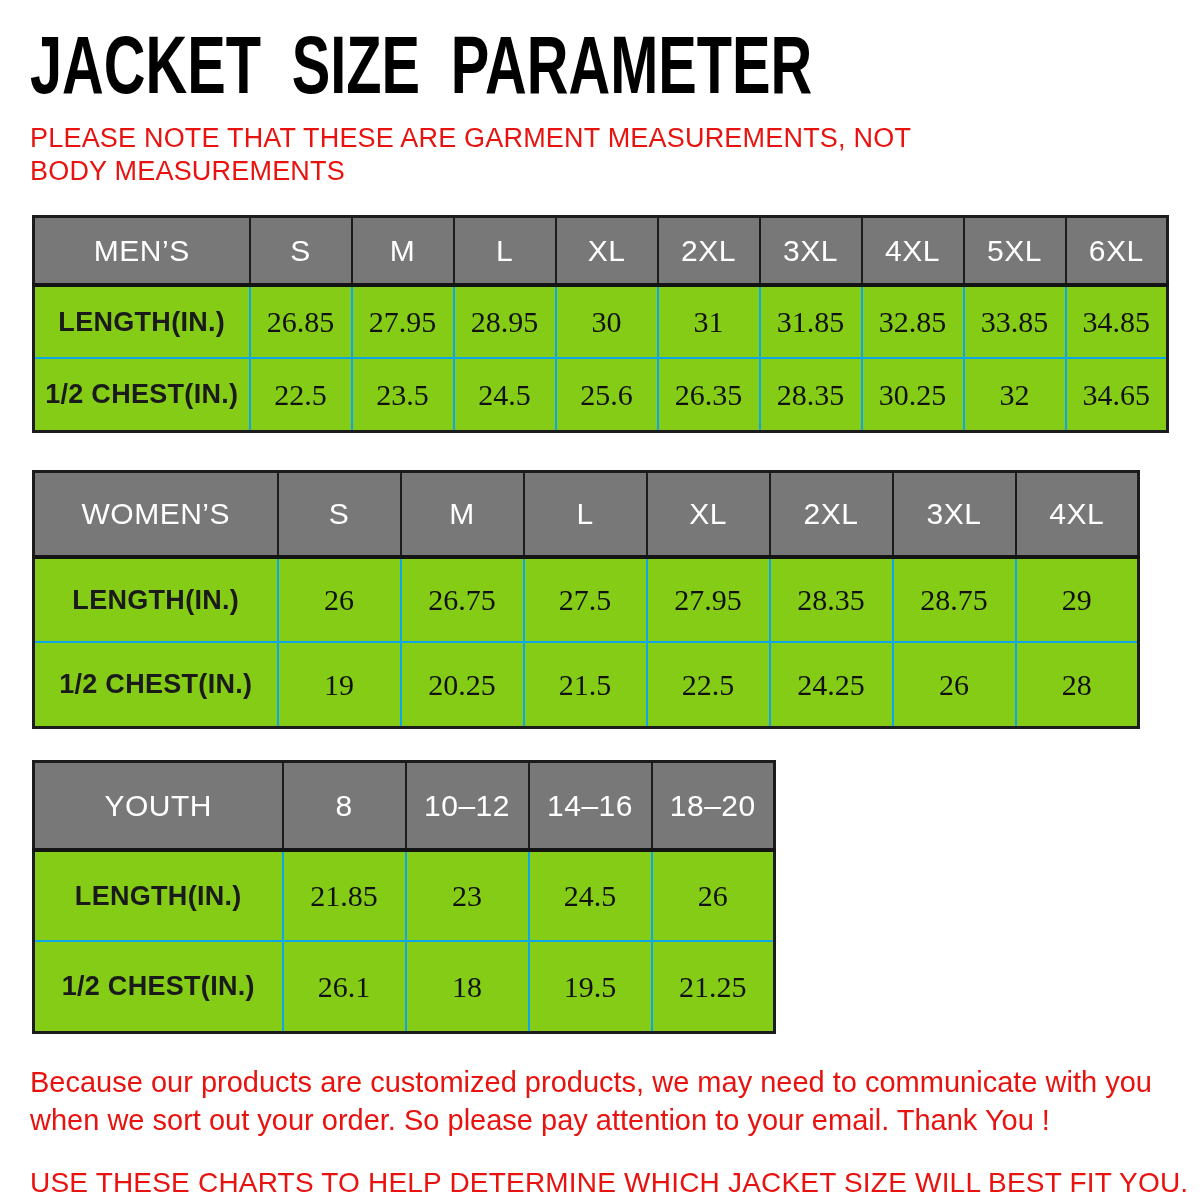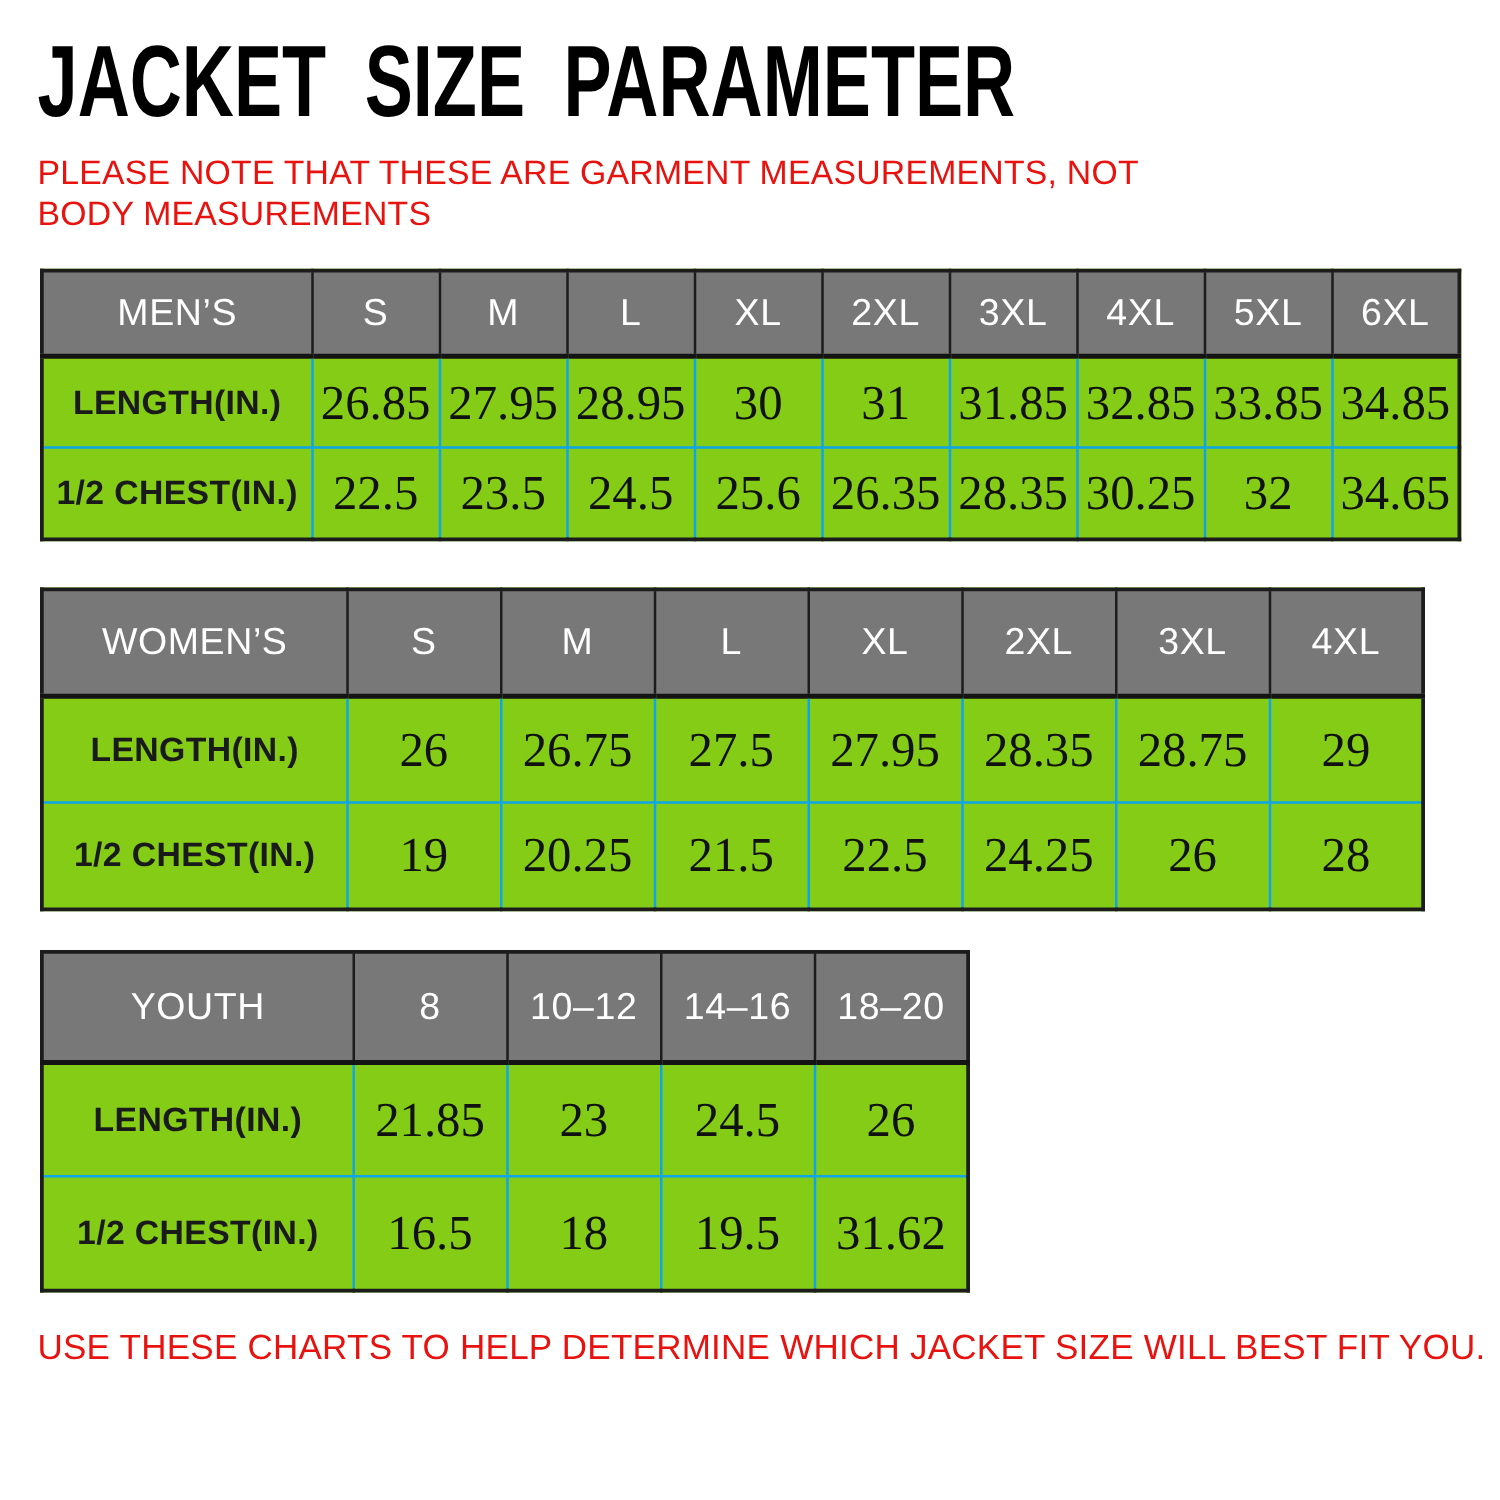"26.85" table.size-table td.val { font-size: 39px -> 30px }
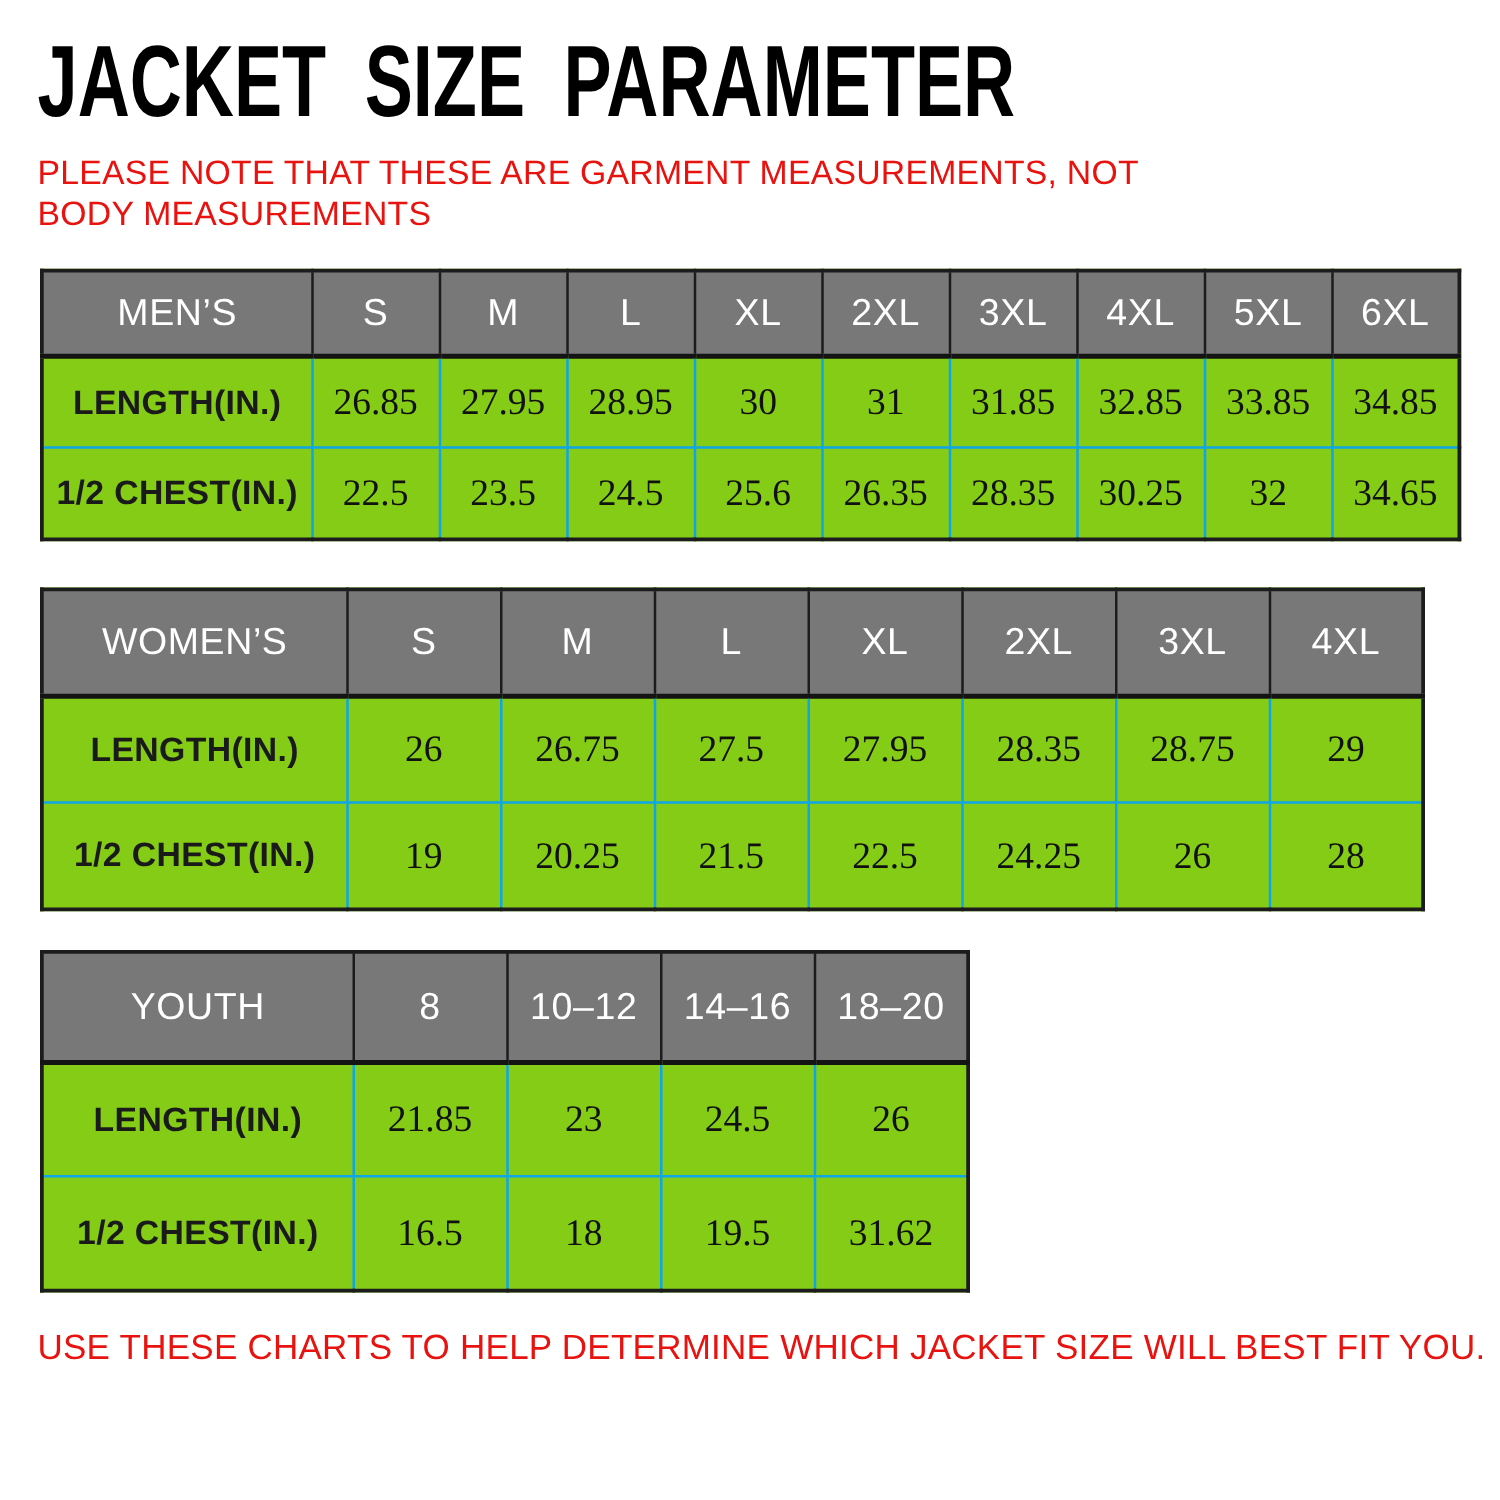"16.5" td.val { text: 16.5 -> 26.1 }
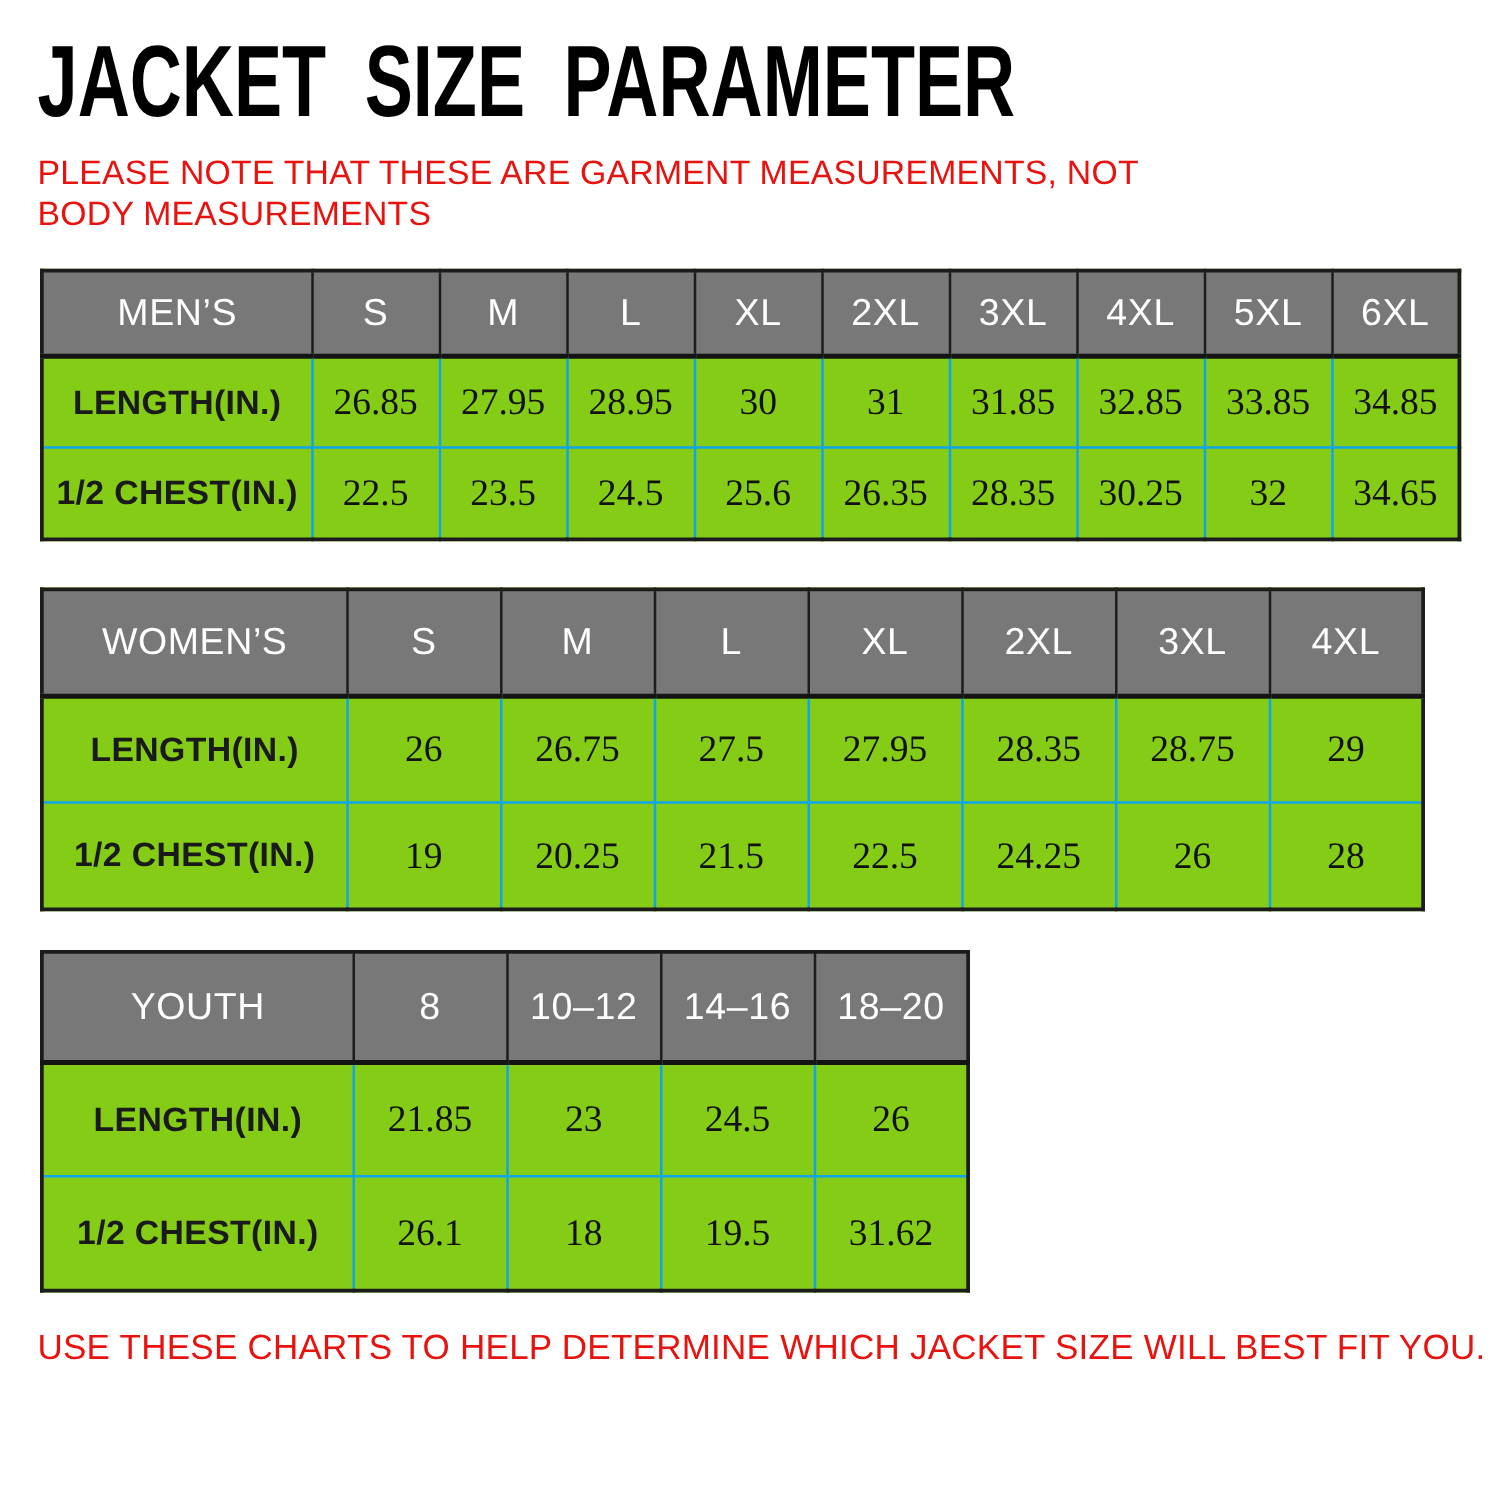"31.62" td.val { text: 31.62 -> 21.25 }
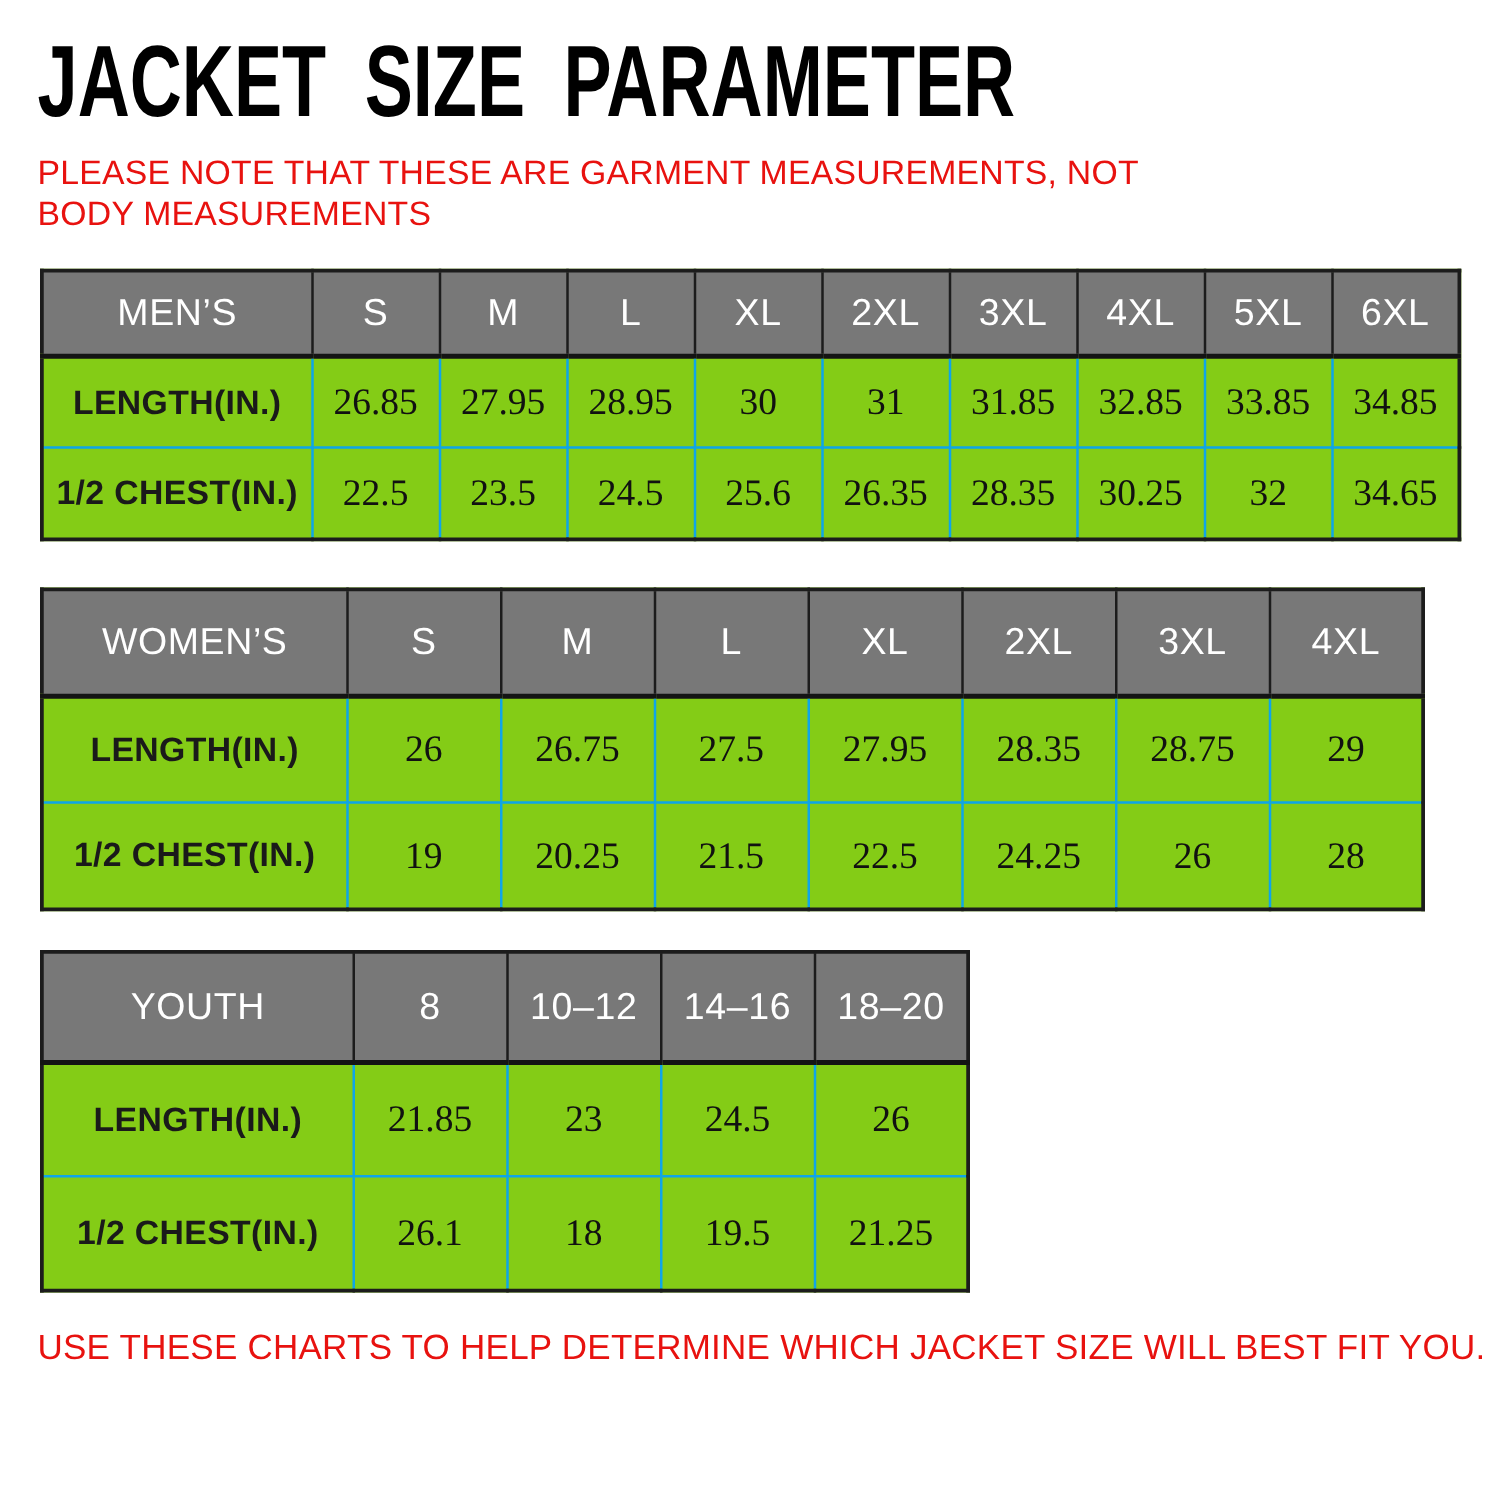"Because our products are customized" p.footer-notice { html: none -> <p>Because our products are customized products, we may need to communicate with you when we sort out your order. So please pay attention to your email. Thank You !</p> }
